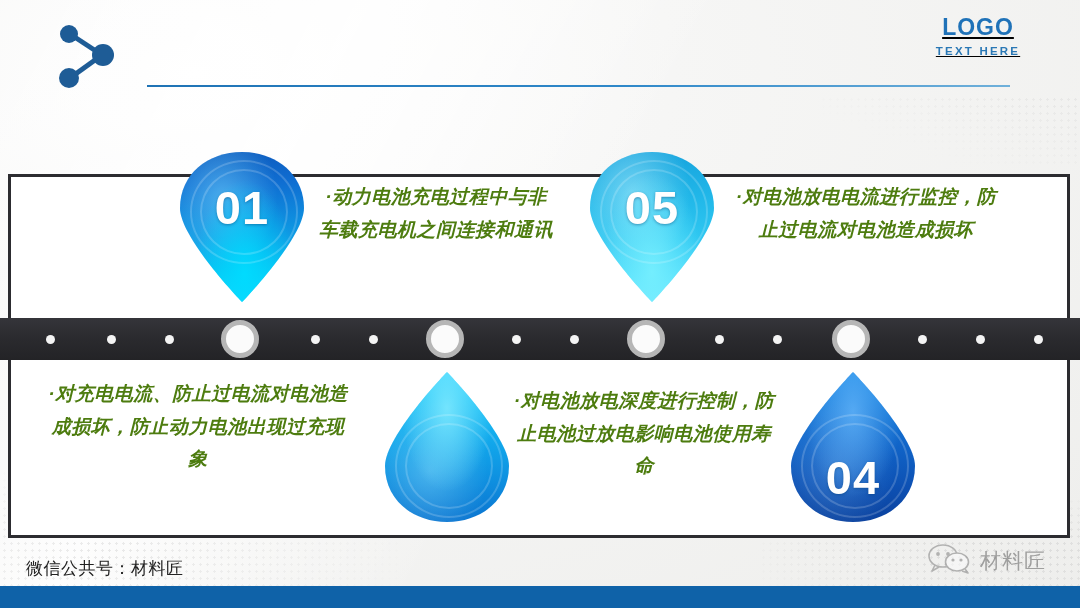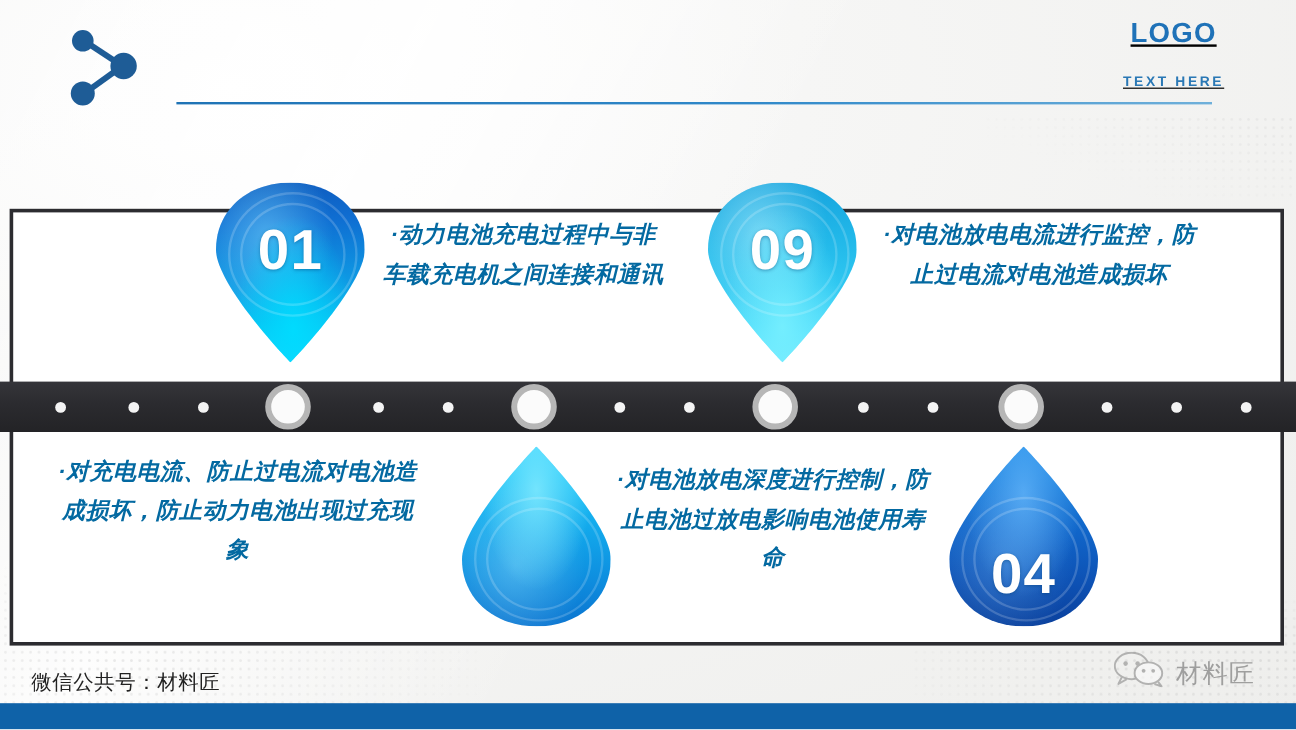"TEXT HERE" .logo-sub { margin-top: 24px -> 6px }
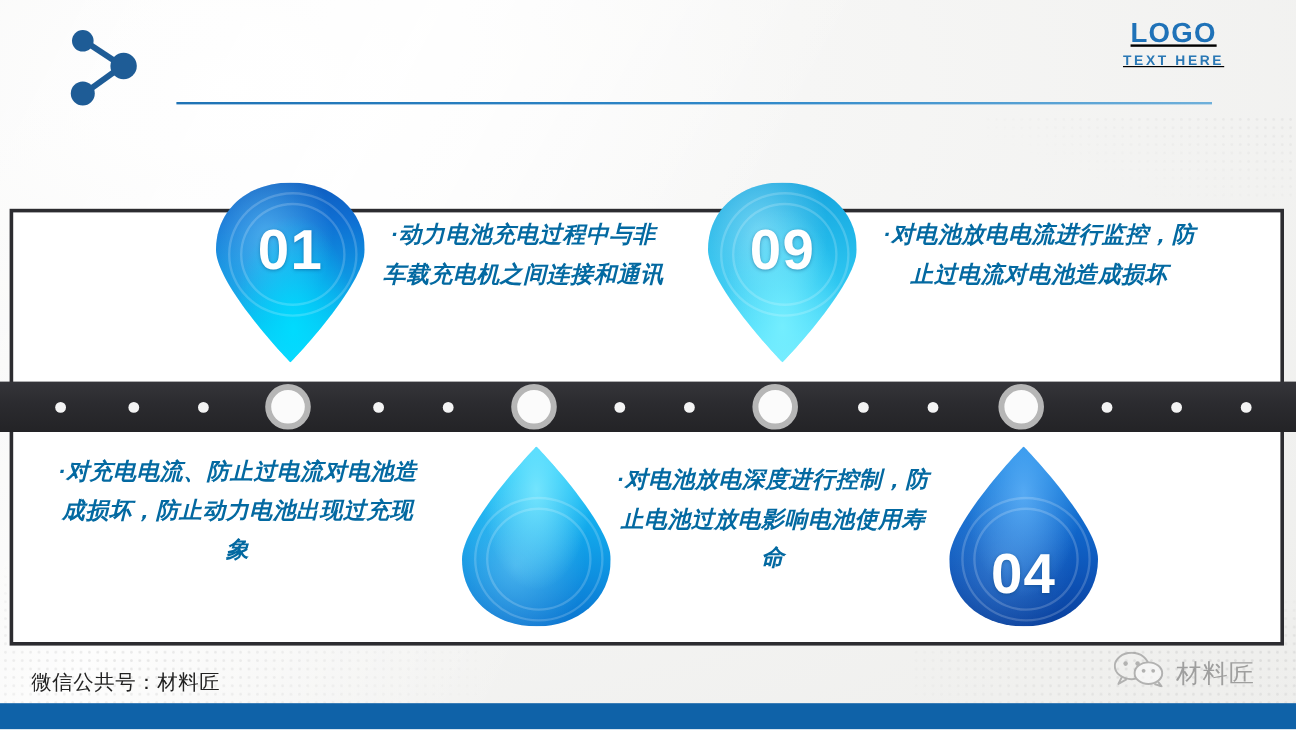"·动力电池充电过程中与非车载充电机之间连接和通讯" .item-text { color: #0369a1 -> #4d7c0f }
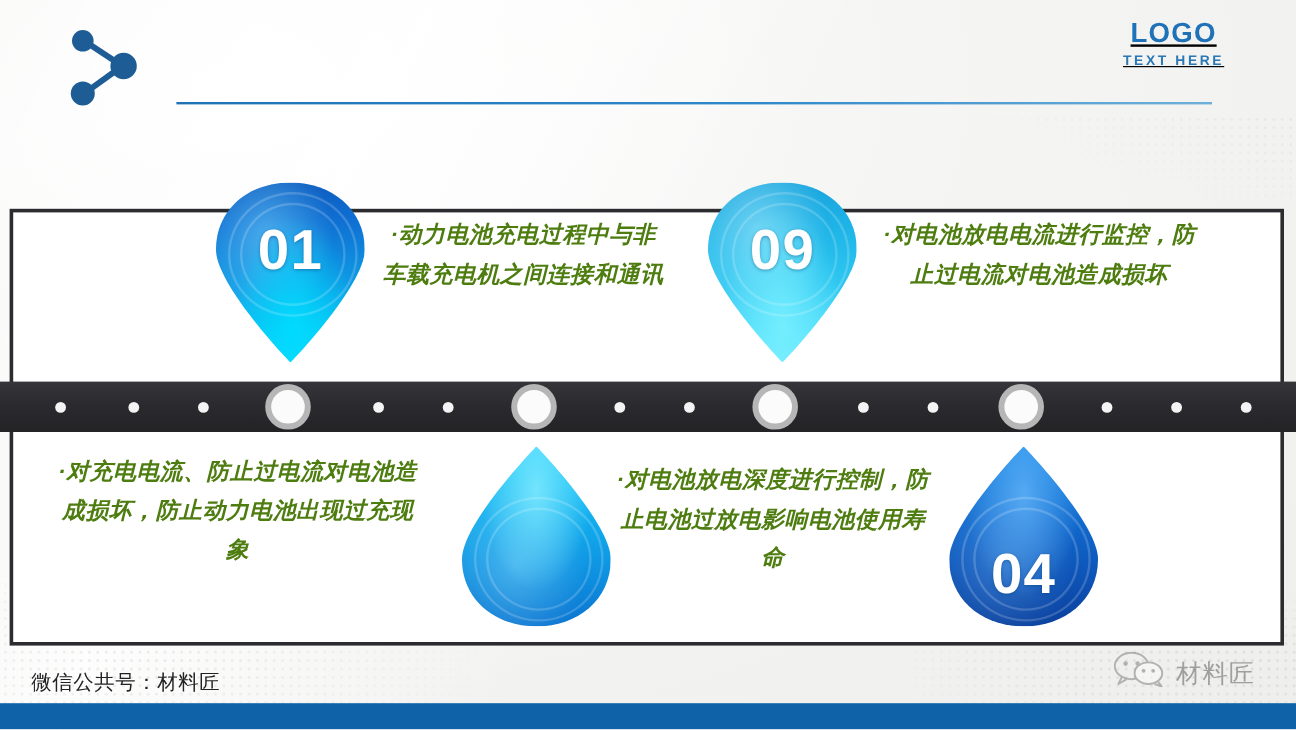"09" div.pin-num { text: 09 -> 05 }
